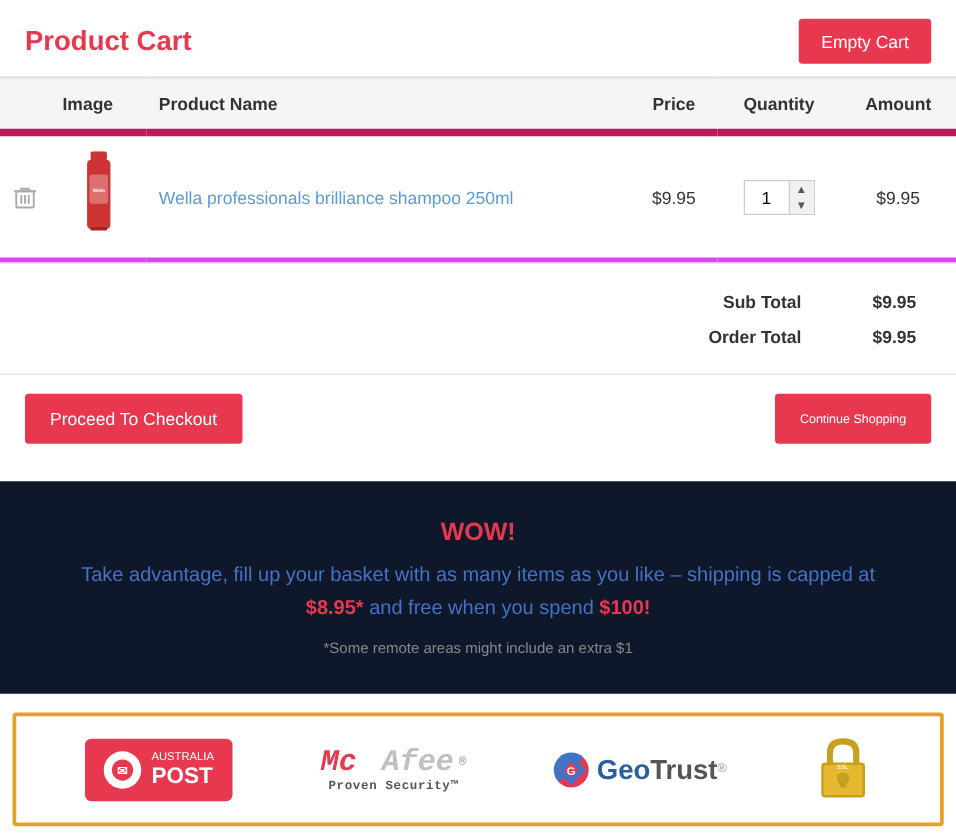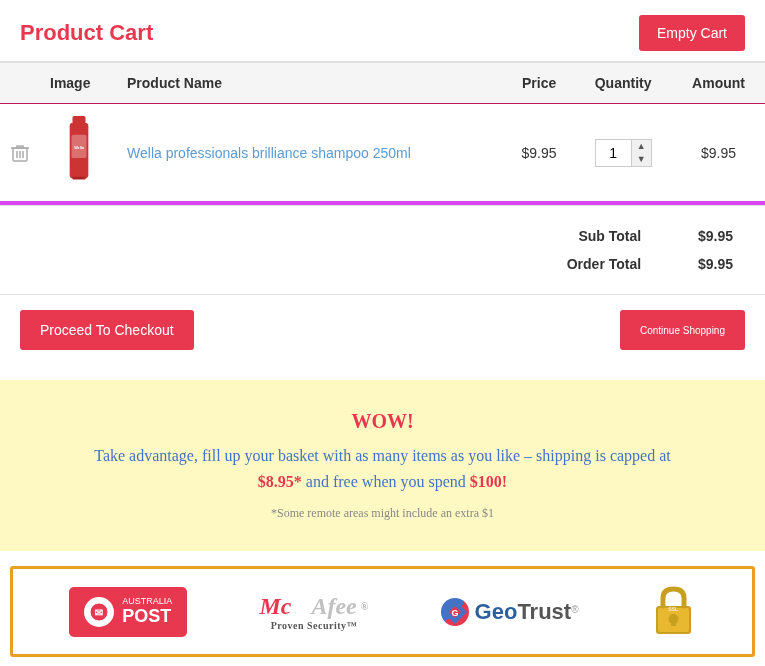"Image" .cart-table thead tr { border-bottom: 1px solid #be185d -> 6px solid #be185d }
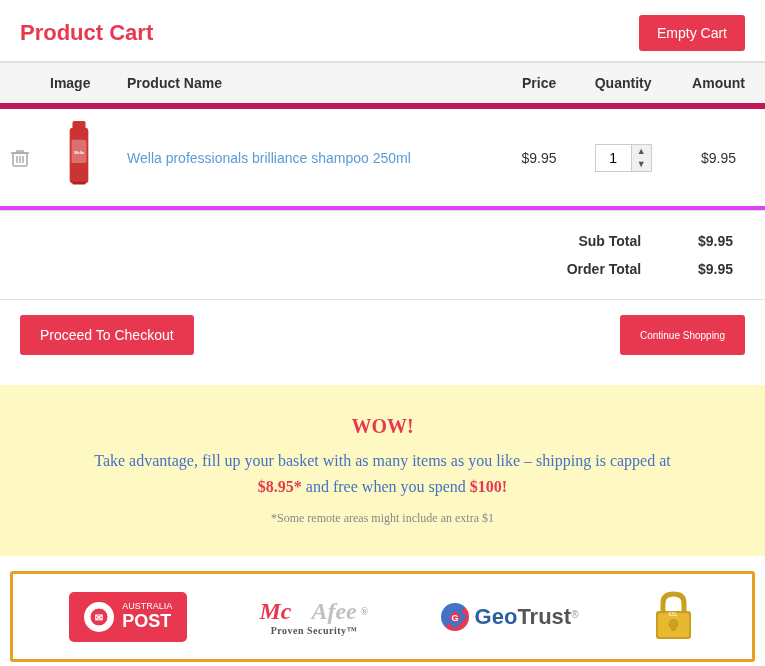"WOW!" .promo-banner { background: #fef9c3 -> #0f172a; font-family: Liberation Serif, serif -> none }
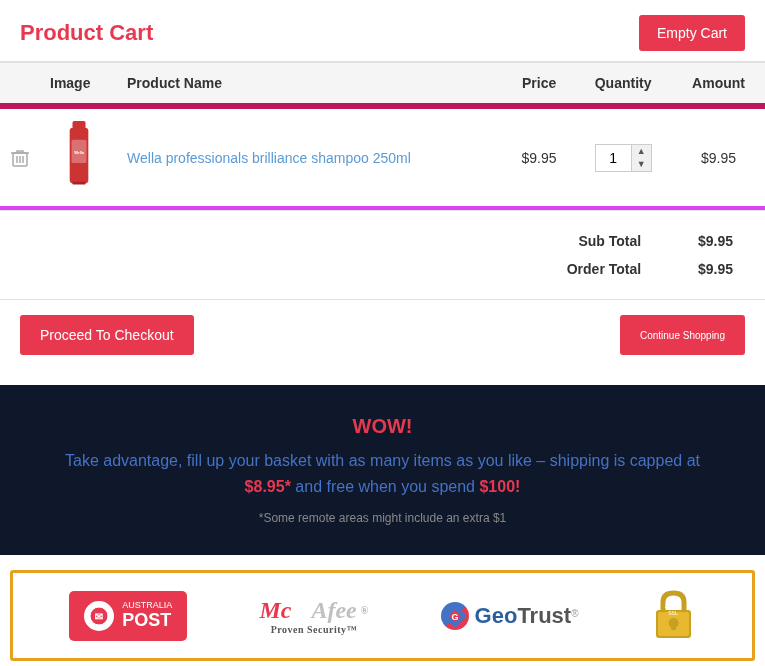"Mc" .mcafee-badge { font-family: Liberation Serif, serif -> Liberation Mono, monospace }
